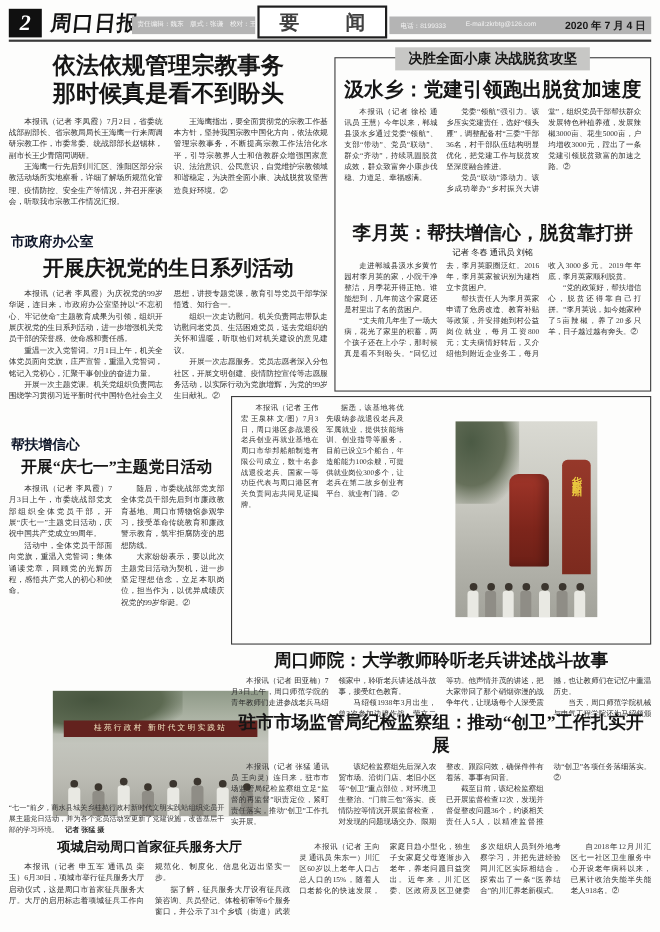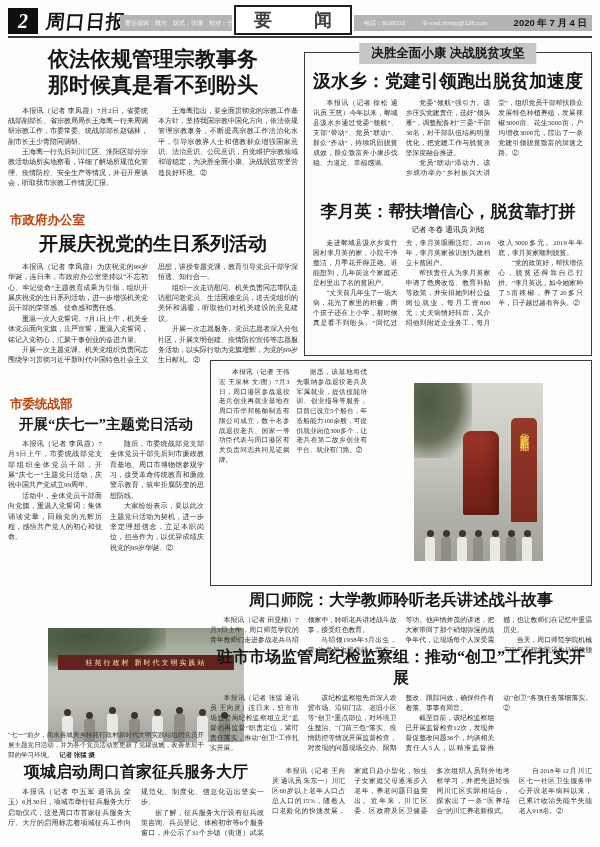"市政府办公室" .kicker { color: #c2410c -> #0f172a }
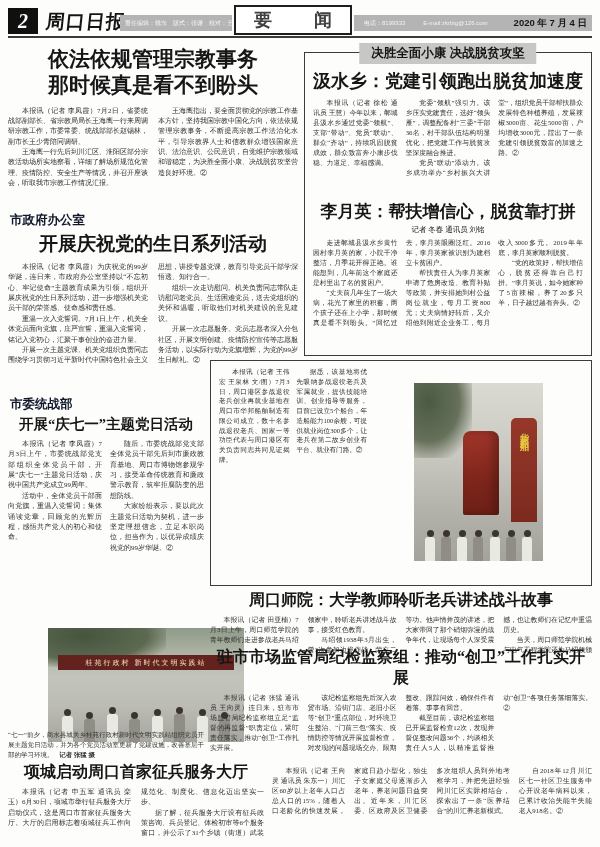"市委统战部" div.kicker { text: 市委统战部 -> 帮扶增信心 }
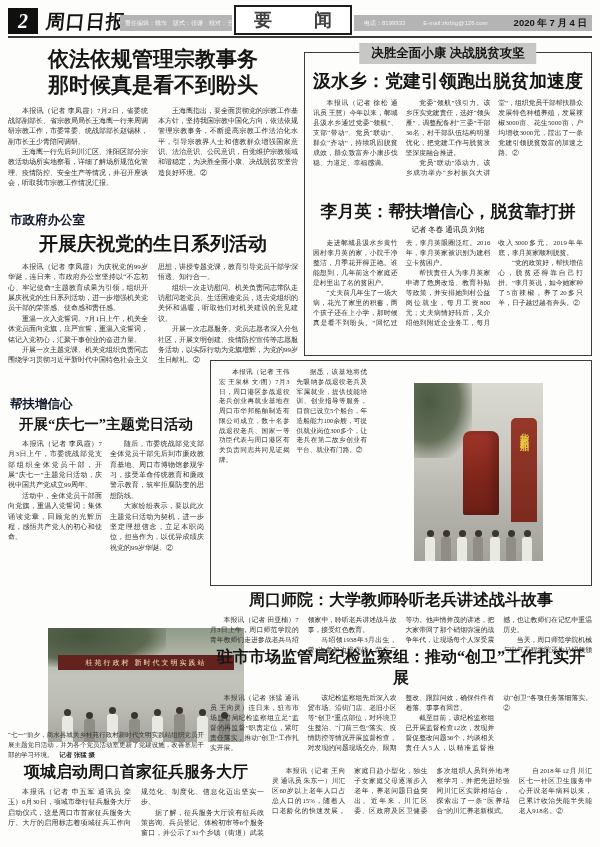"项城启动周口首家征兵服务大厅" .art-xiangcheng .hl { font-size: 16px -> 12px }
